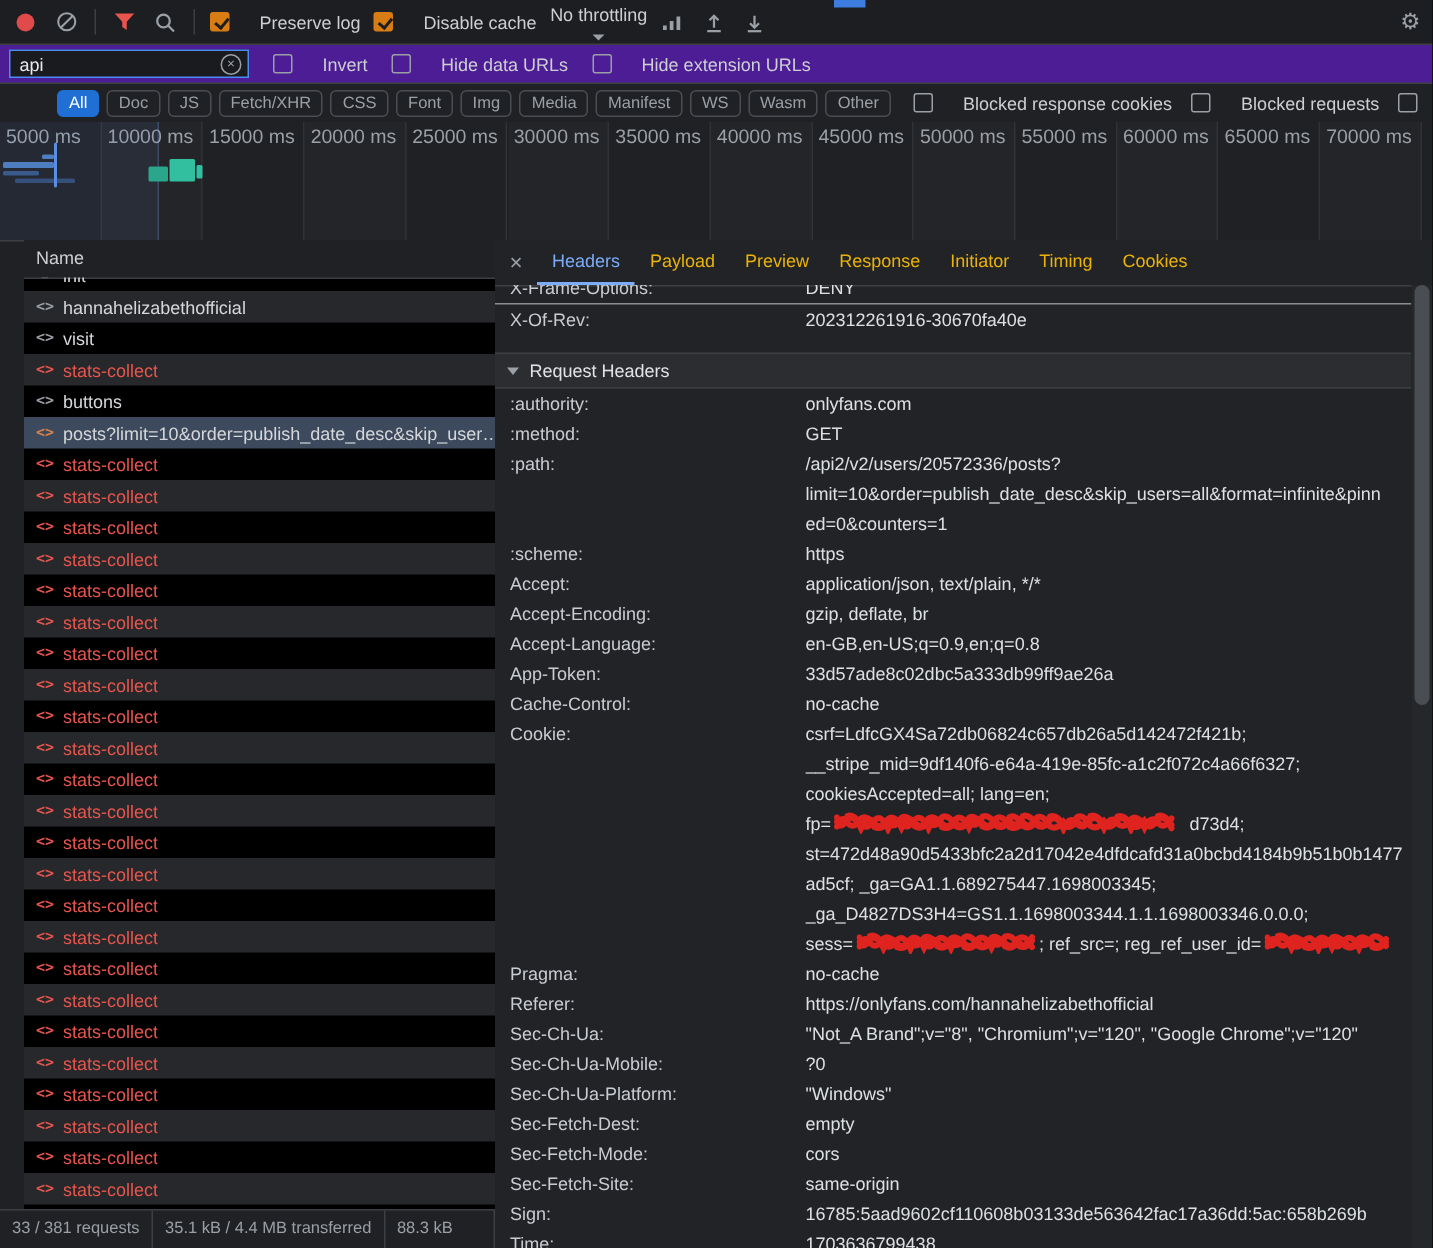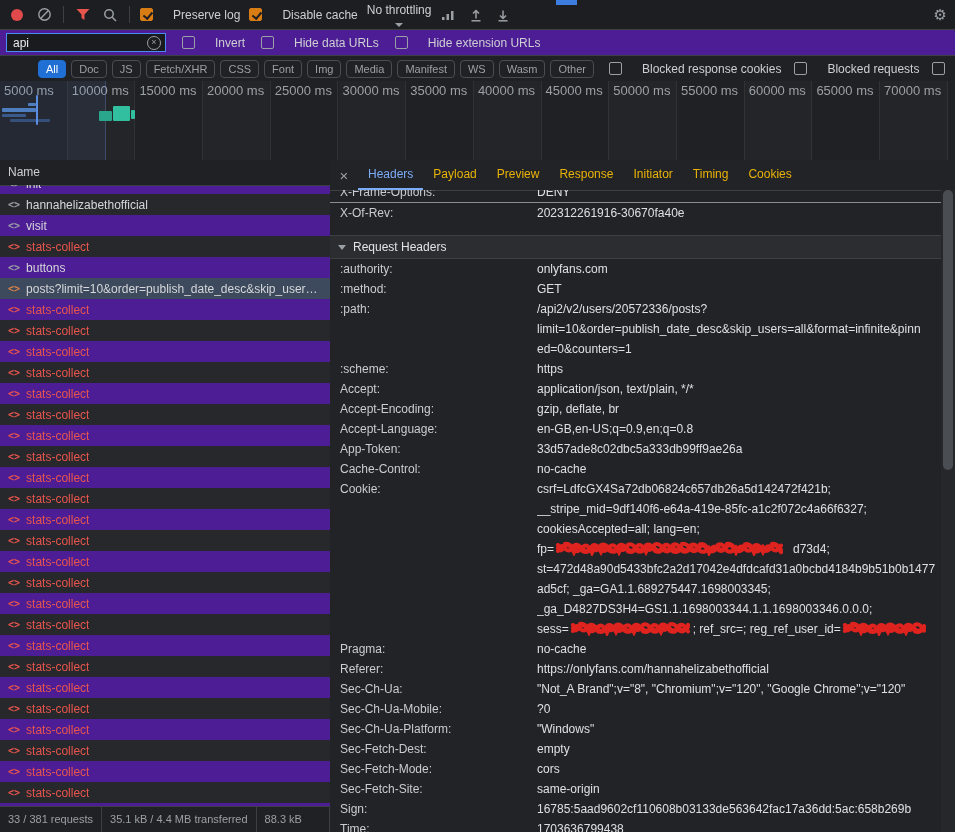"Name" .leftpane { background: #4c1d95 -> #000000; left: 0 -> 16px }
